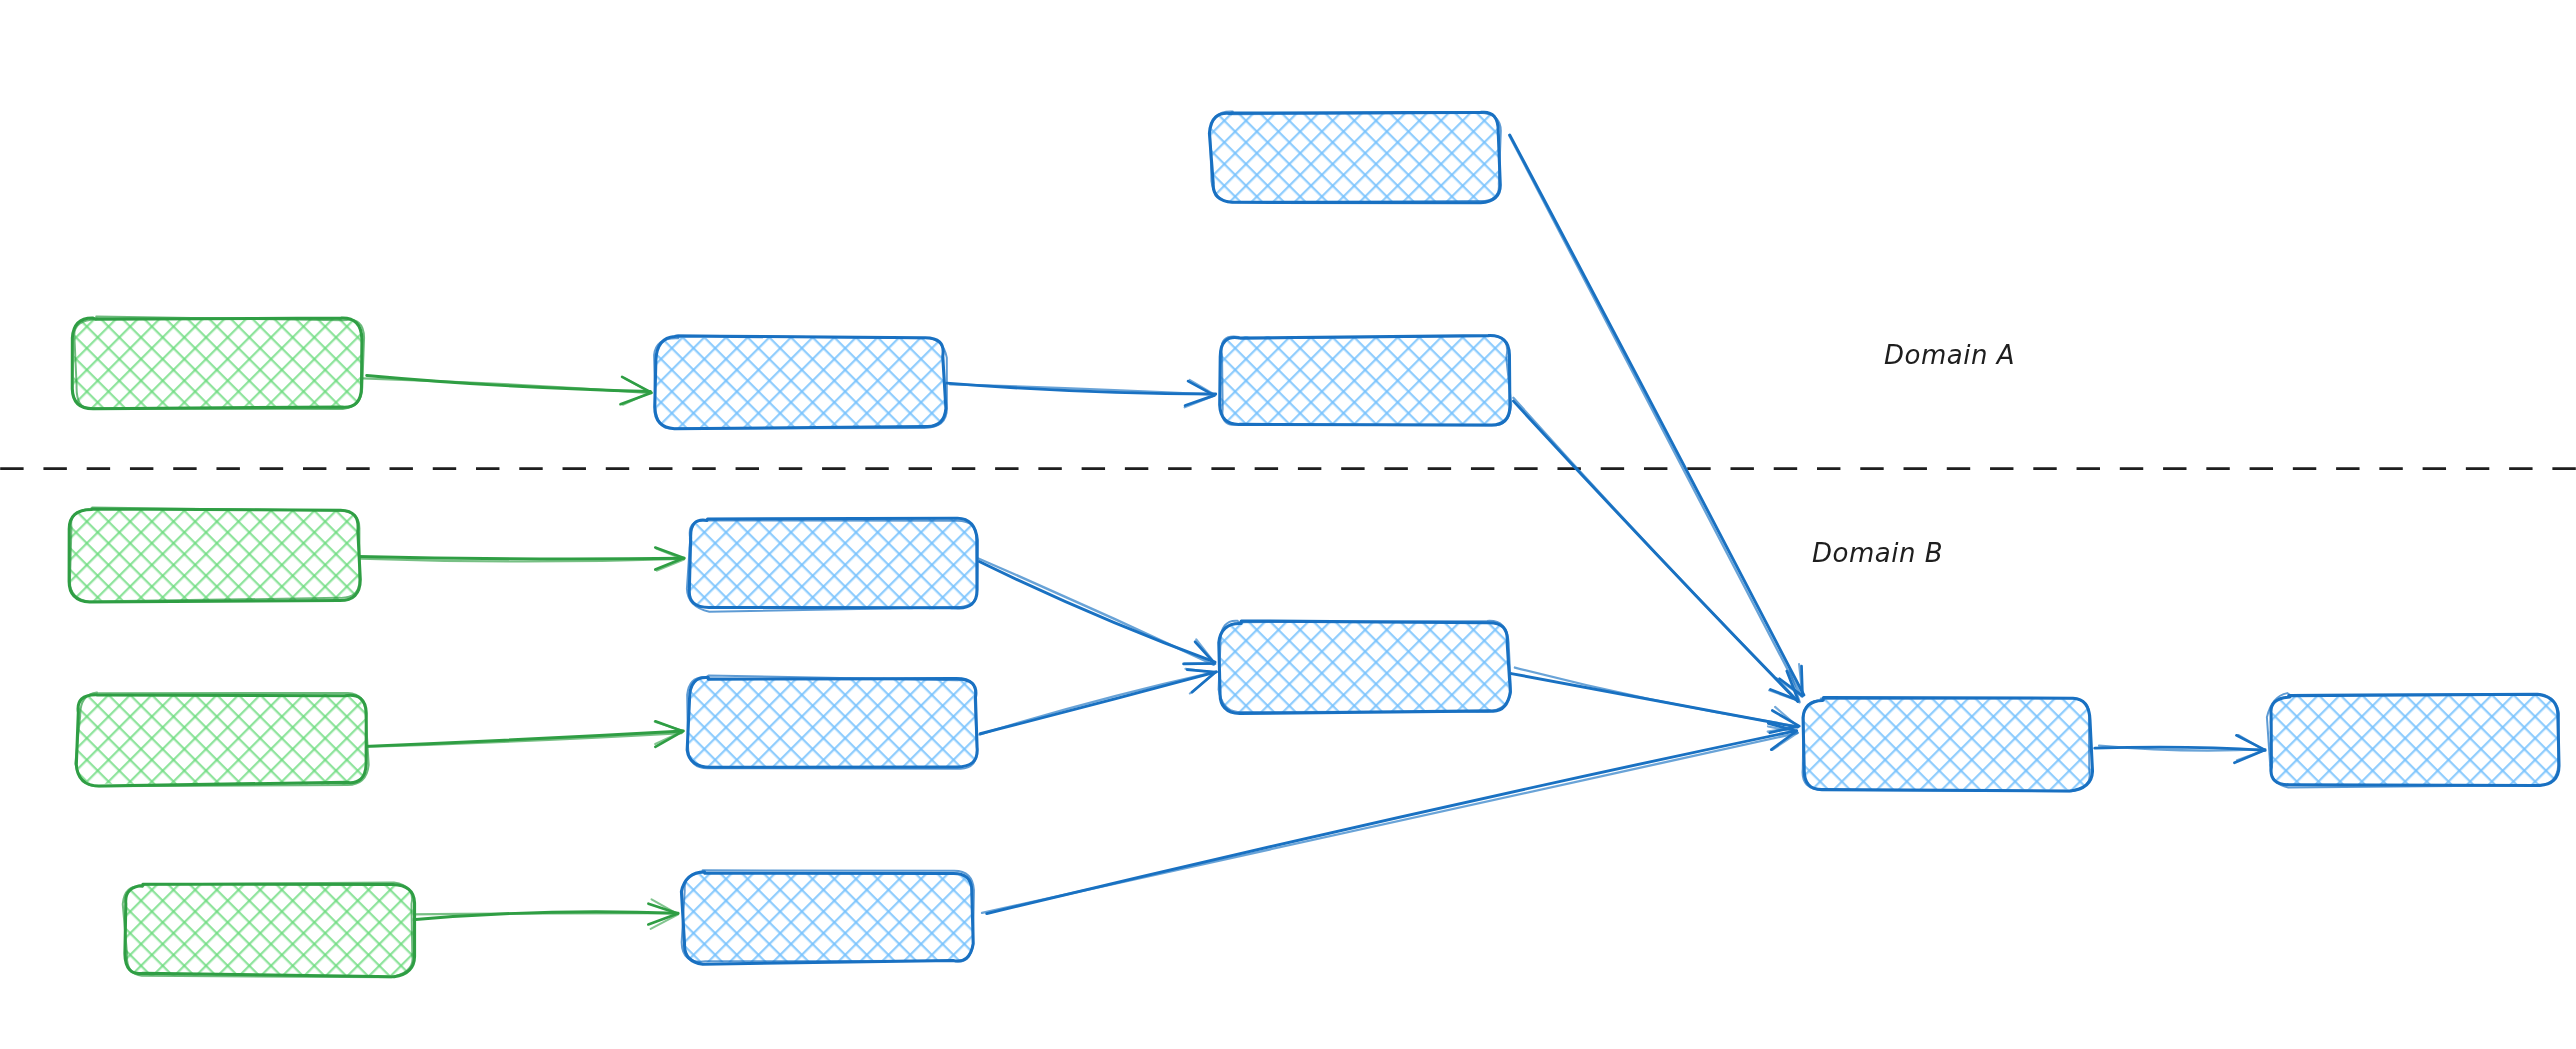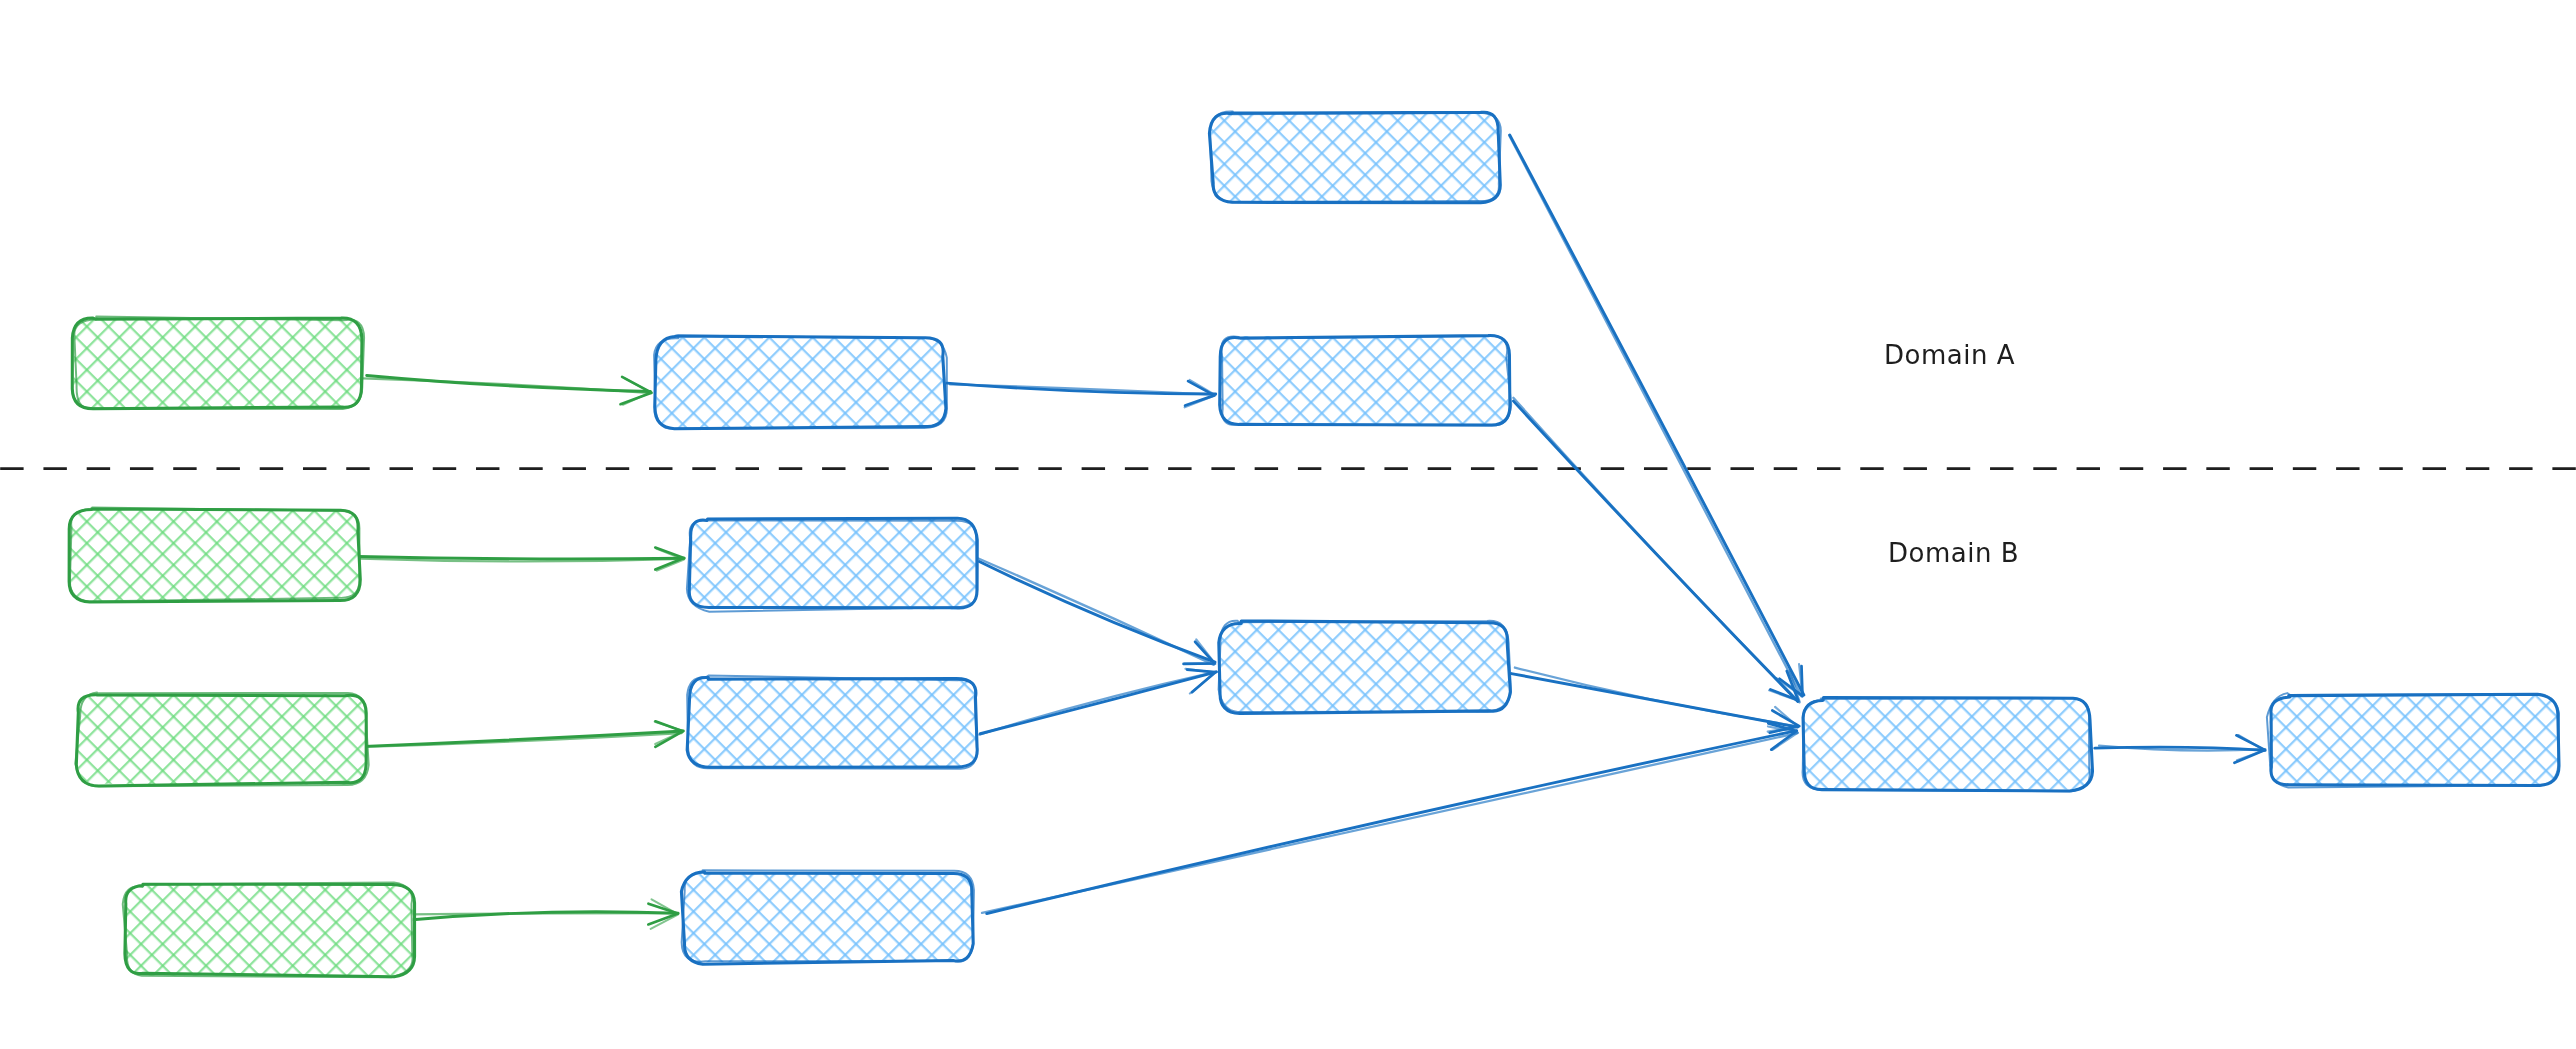"Domain A" .domain-label { font-style: none -> italic }
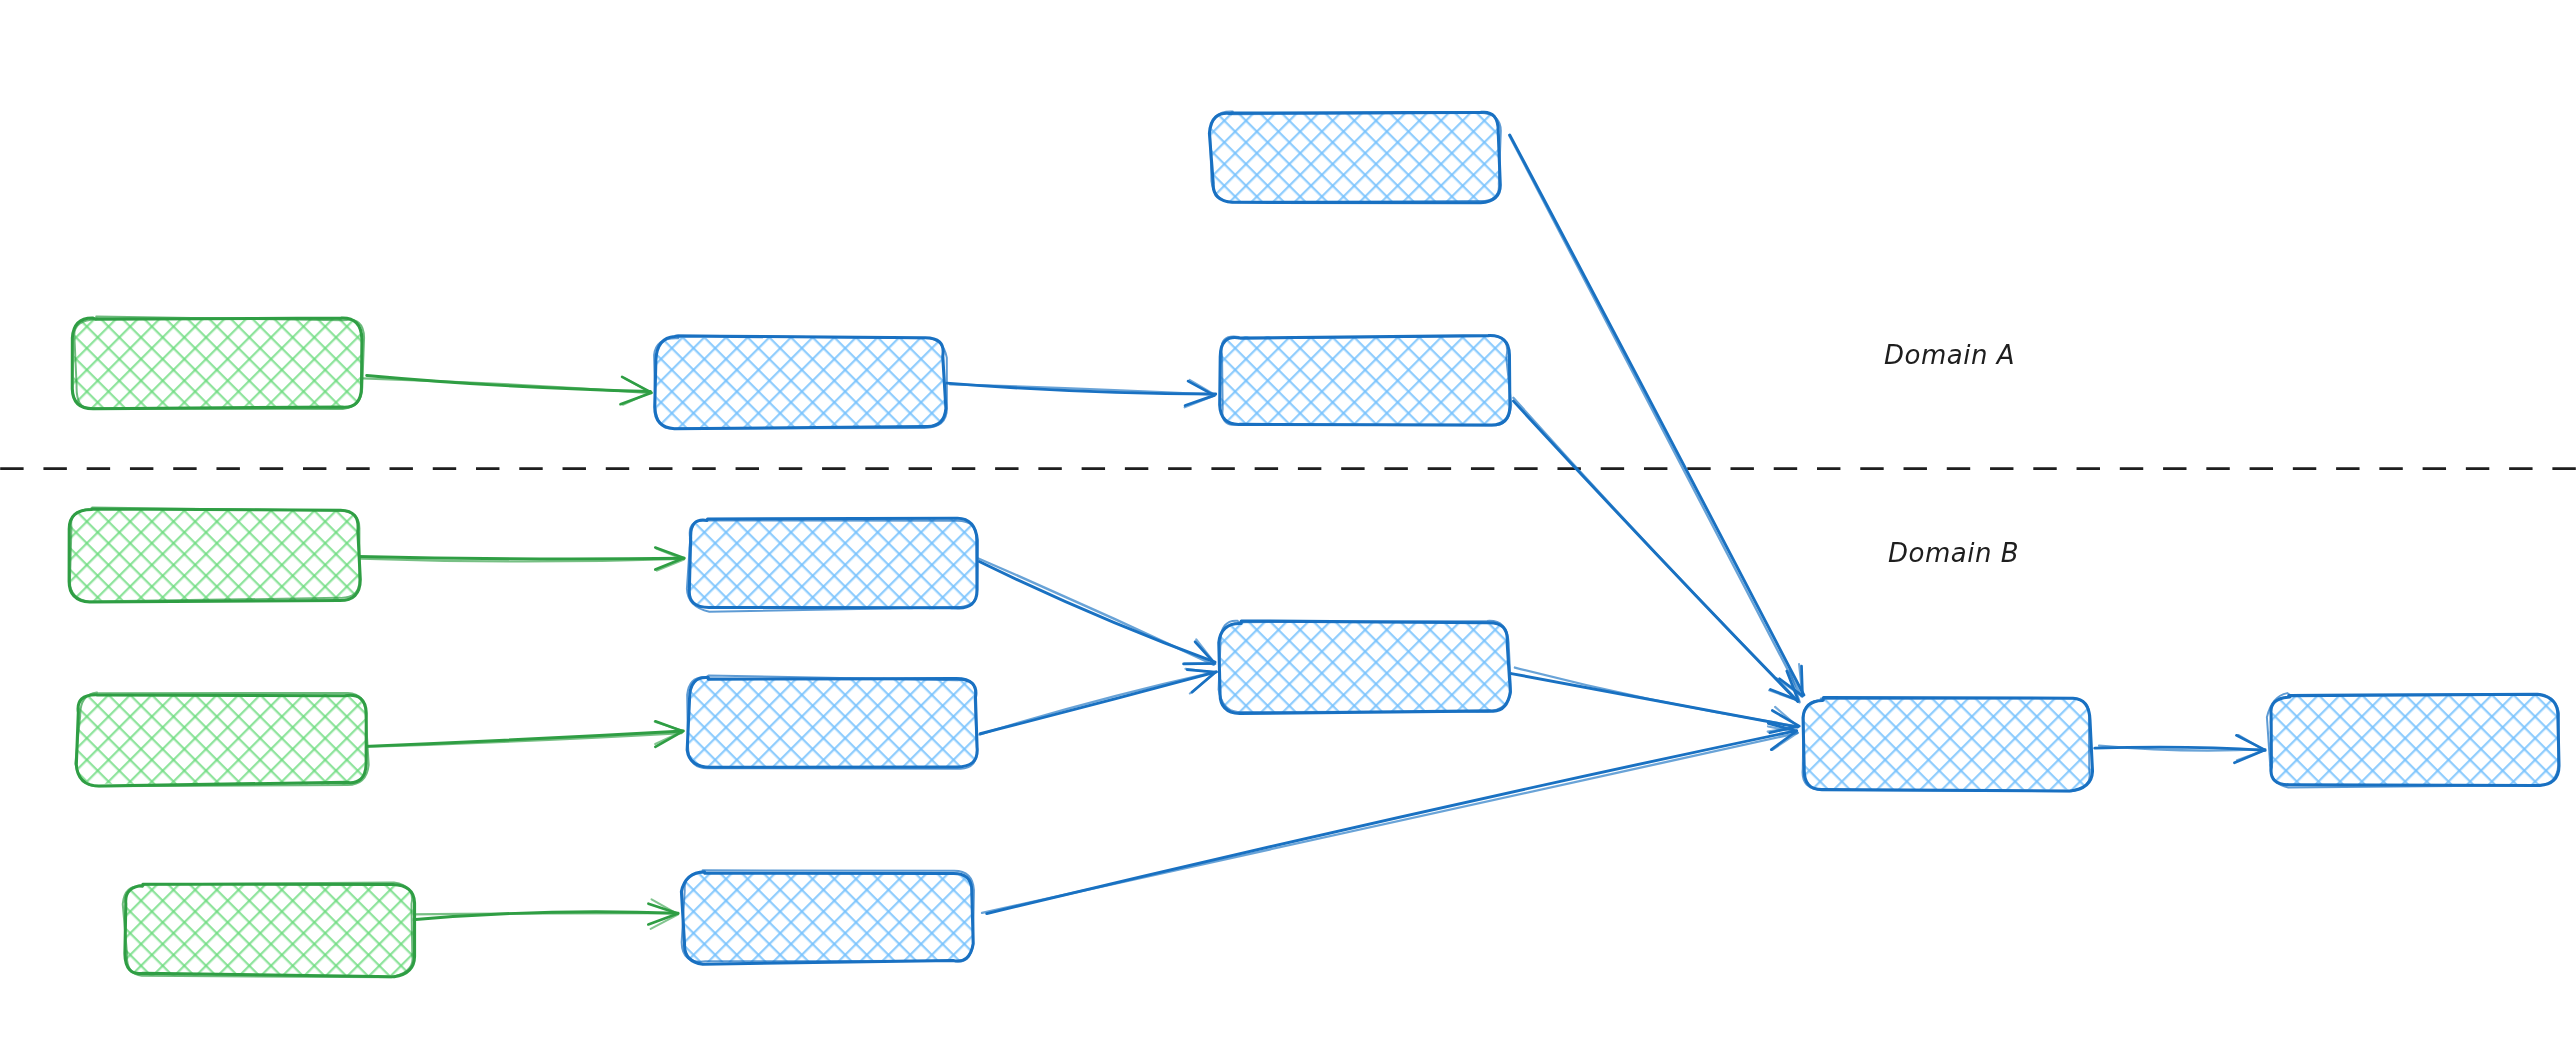"Domain B" #domain-b-label { left: 1888px -> 1812px }
